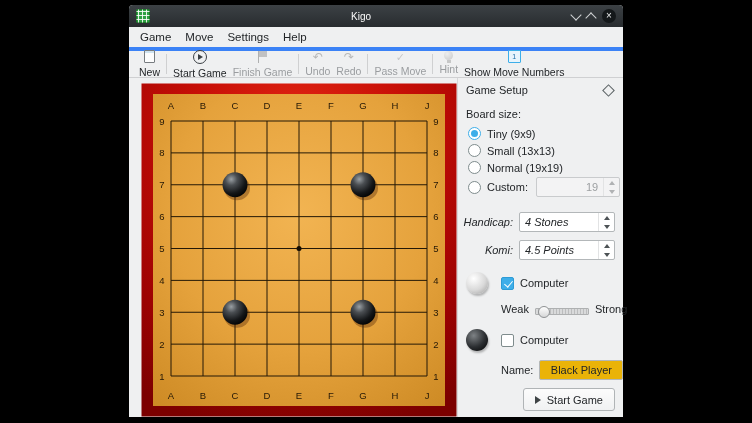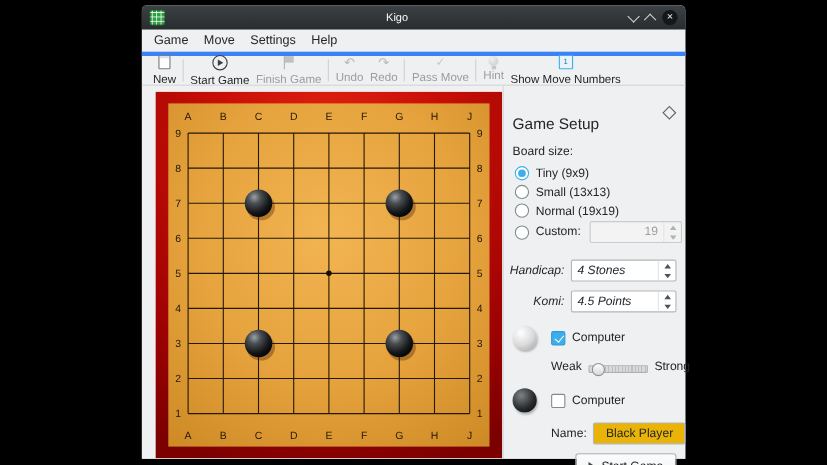"Game Setup" .panel-title { font-size: 14px -> 11px; margin-top: 20px -> none }
